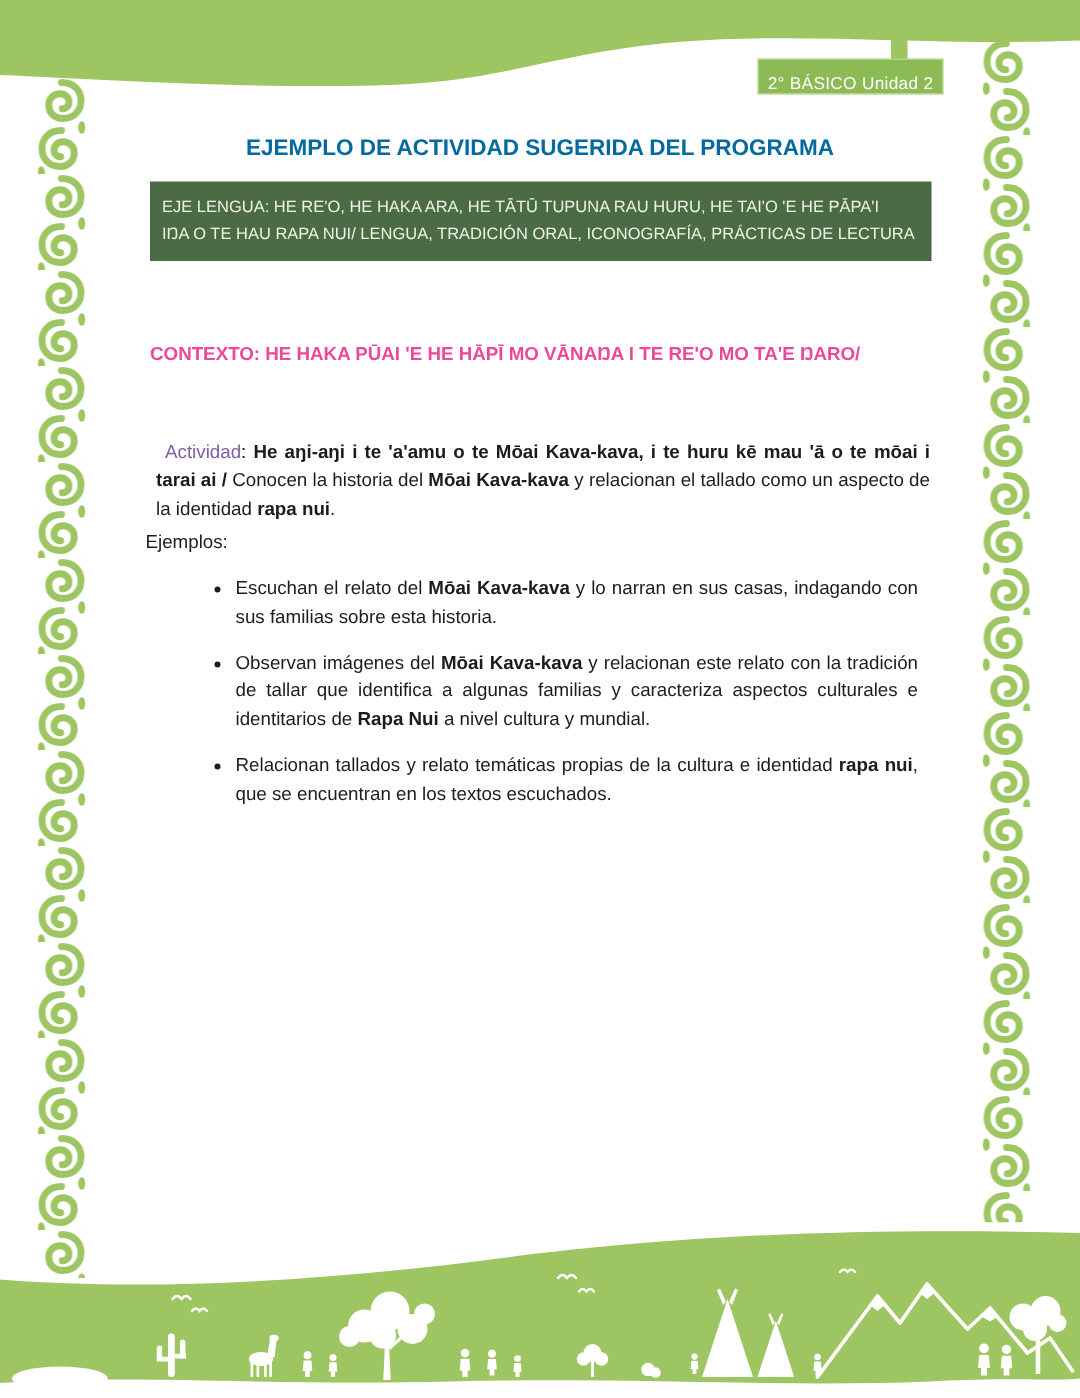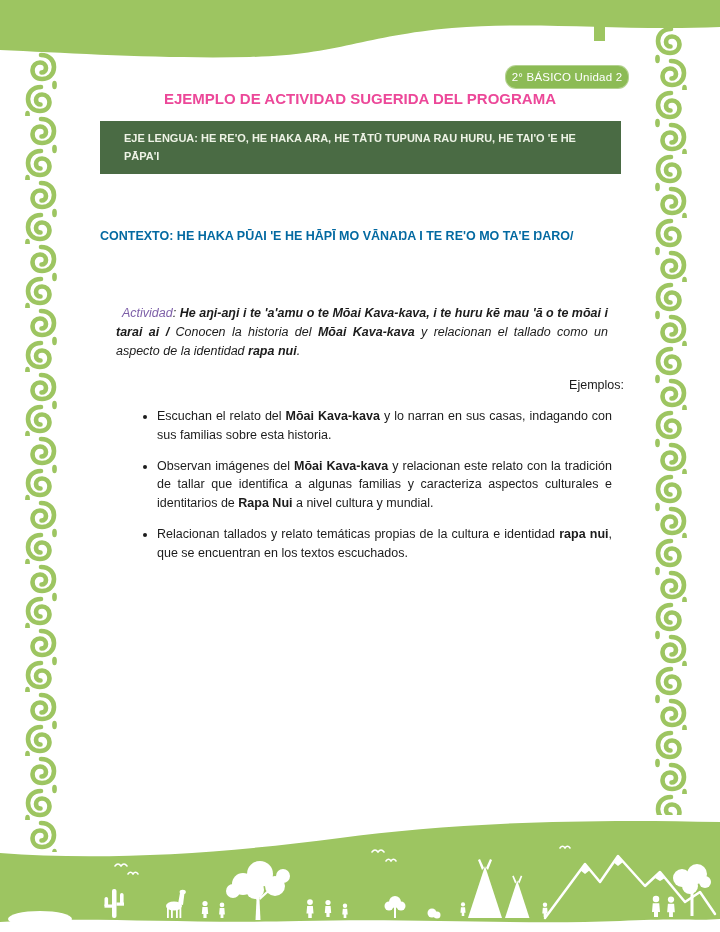"2° BÁSICO Unidad 2" .unit-badge { align-items: center -> flex-end; border-radius: 11px -> 0; margin-top: 26px -> none }
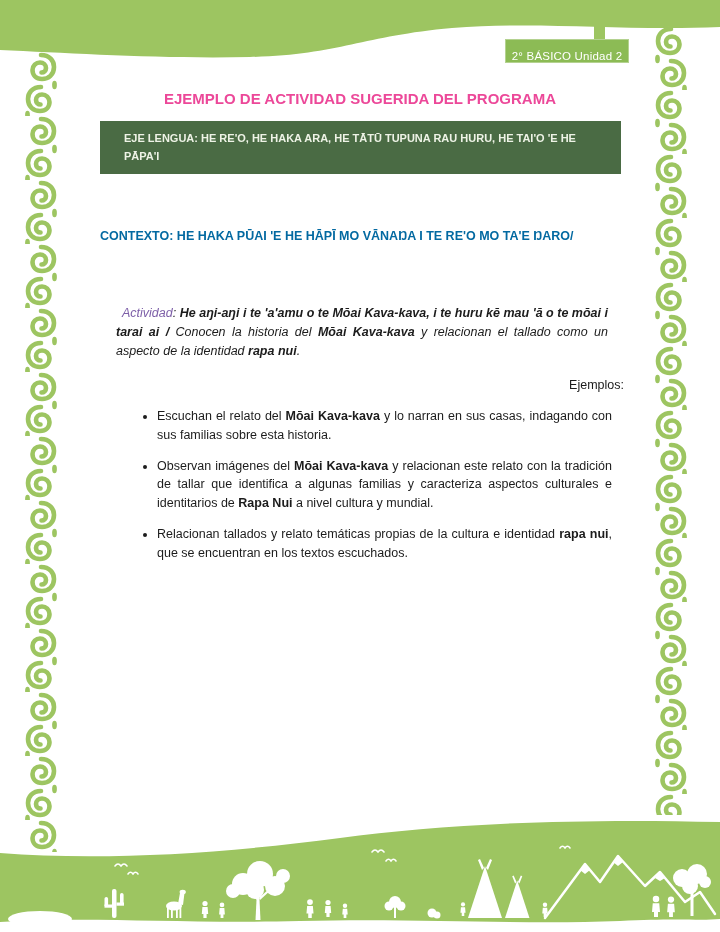"EJEMPLO DE ACTIVIDAD SUGERIDA DEL" .page-title { color: #ec4899 -> #0369a1 }
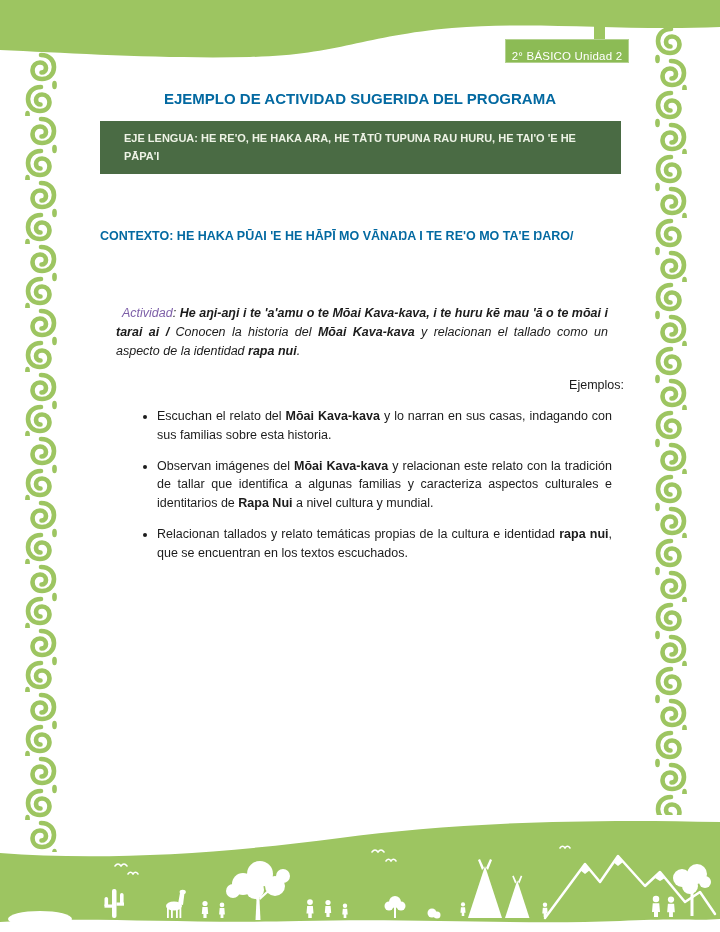"EJE LENGUA: HE RE'O, HE" .eje-box { font-weight: bold -> normal; padding: 9px 24px -> 9px 8px }
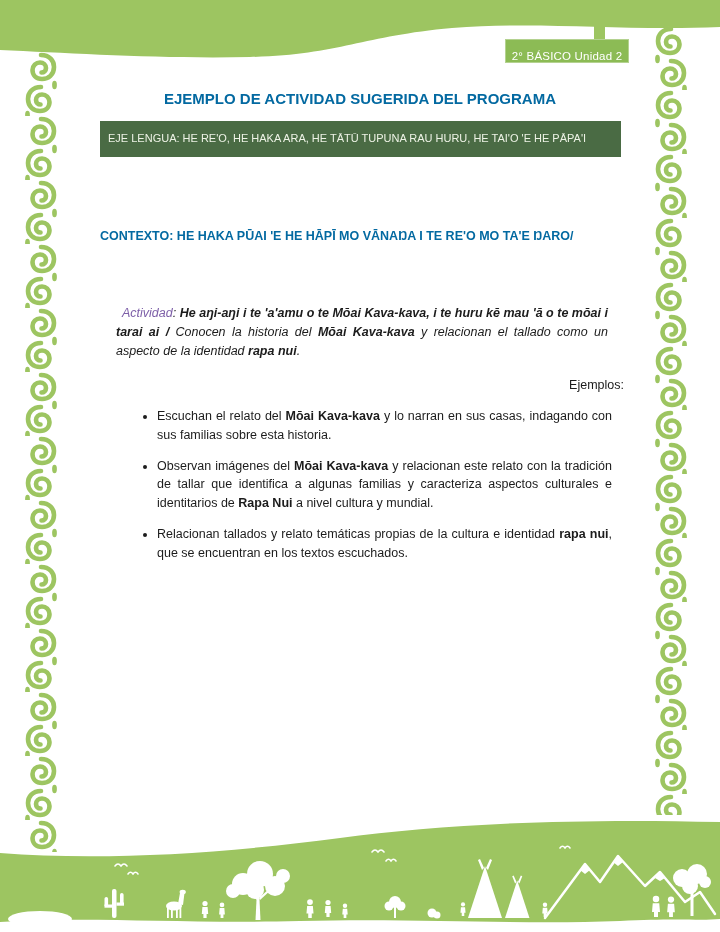"IŊA O TE HAU RAPA" div { html: none -> <div>IŊA O TE HAU RAPA NUI/ LENGUA, TRADICIÓN ORAL, ICONOGRAFÍA, PRÁCTICAS DE LECTURA</div> }
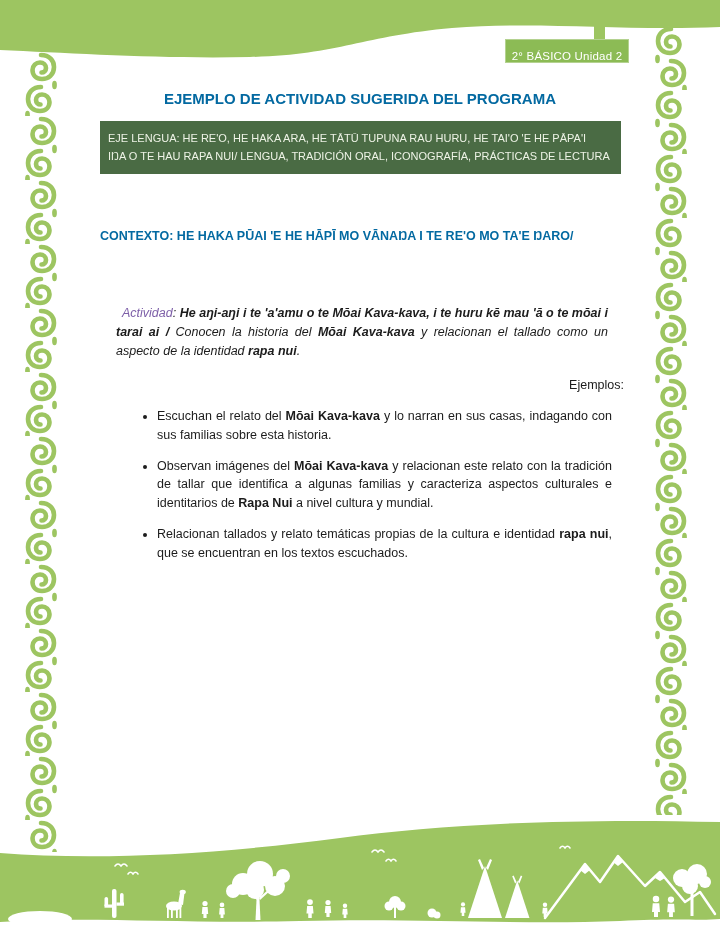"CONTEXTO: HE HAKA PŪAI 'E" .contexto { color: #0369a1 -> #ec4899 }
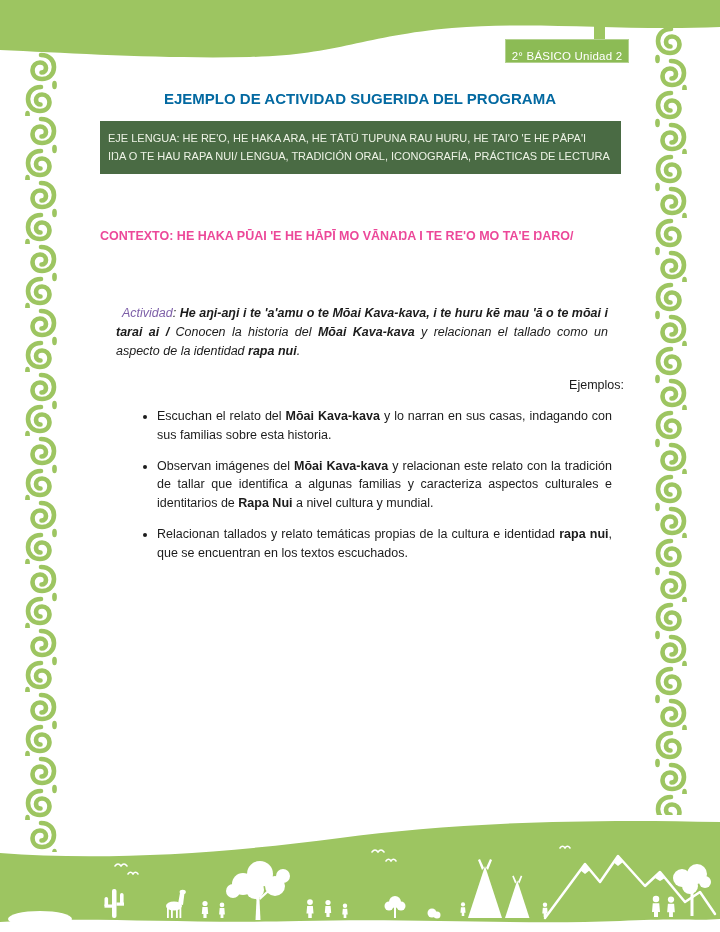"Actividad: He aŋi-aŋi i te" .activity-par { font-style: italic -> none; margin: 16px -> 4px }
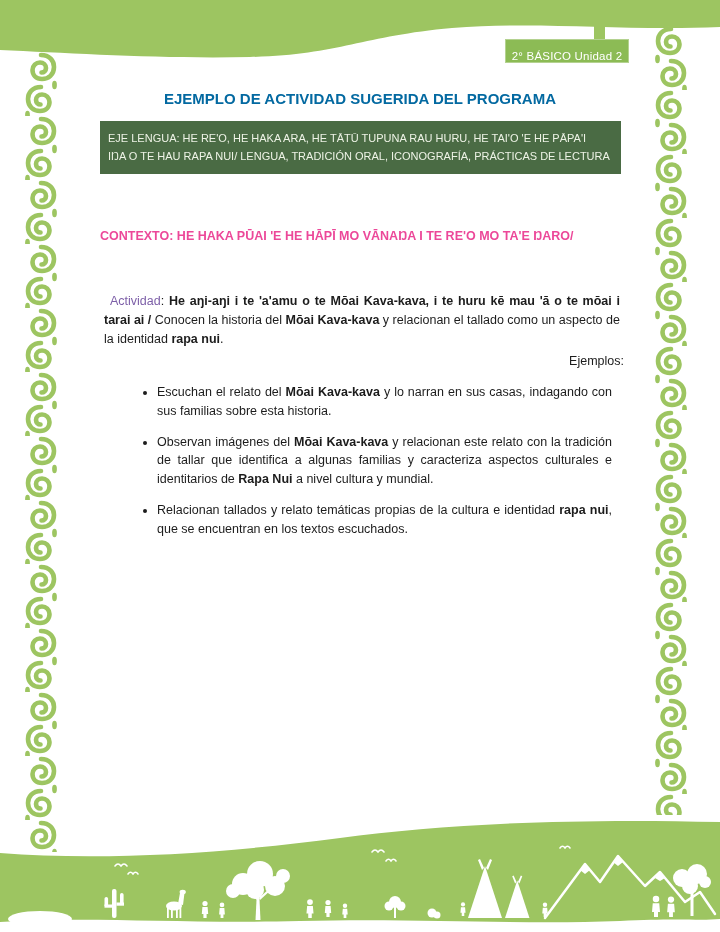"Ejemplos:" .examples-label { text-align: right -> none }
